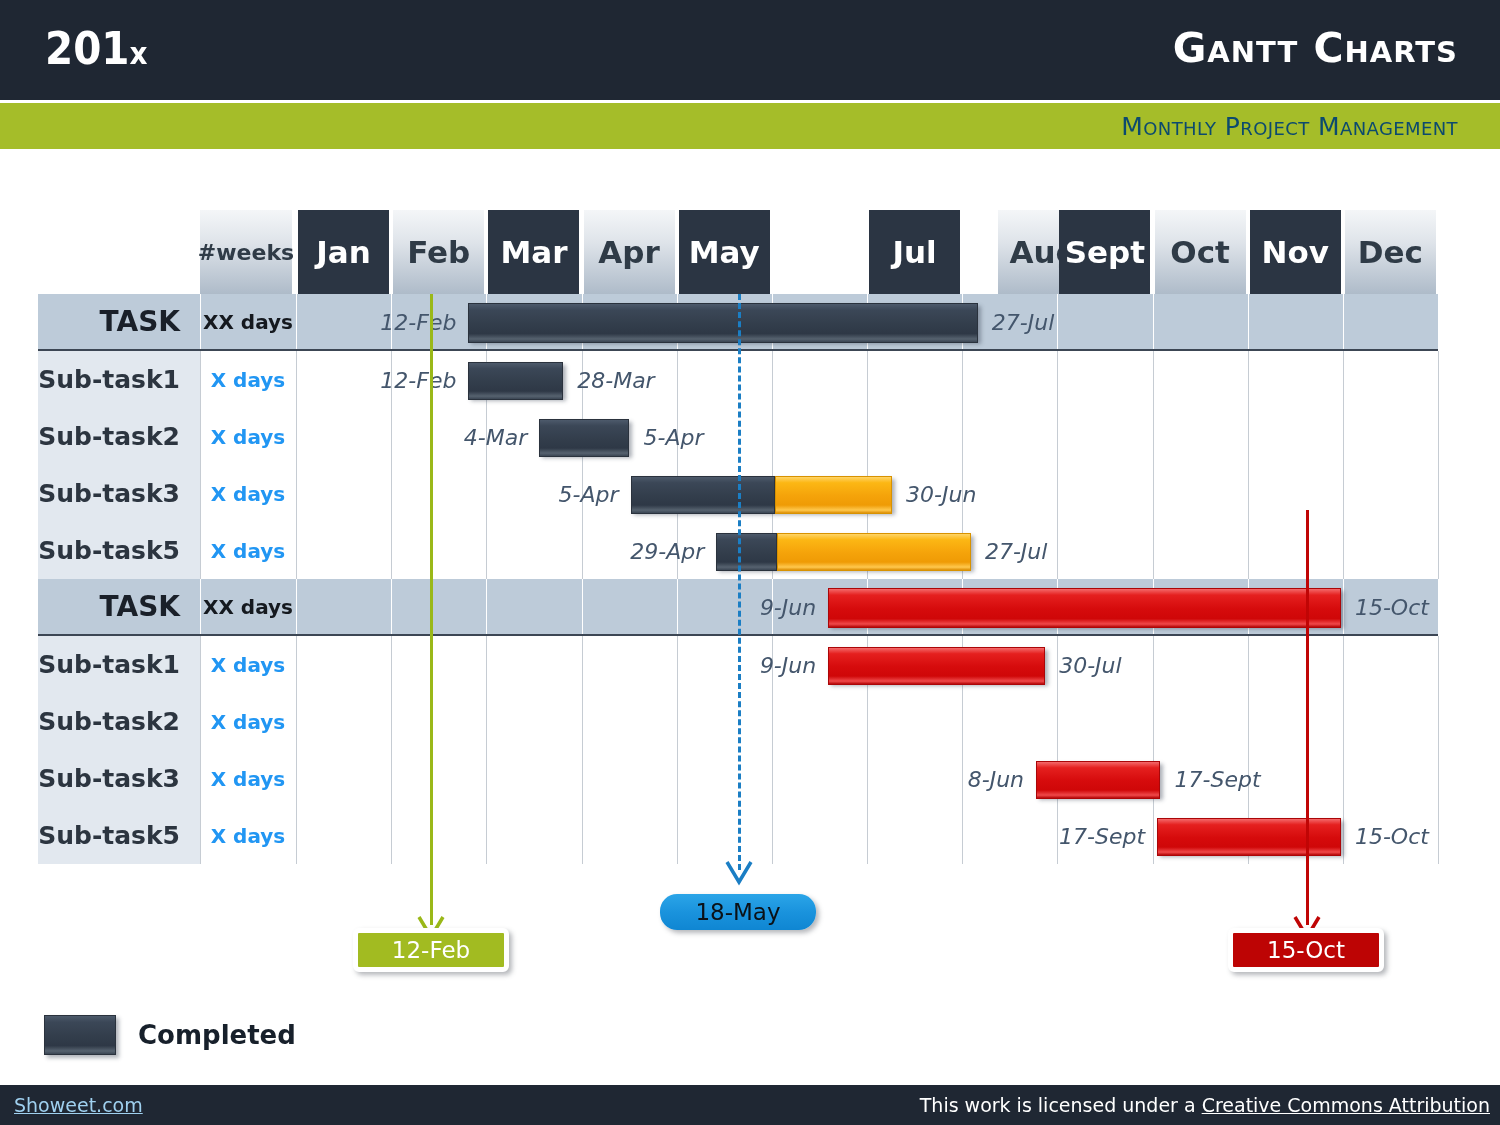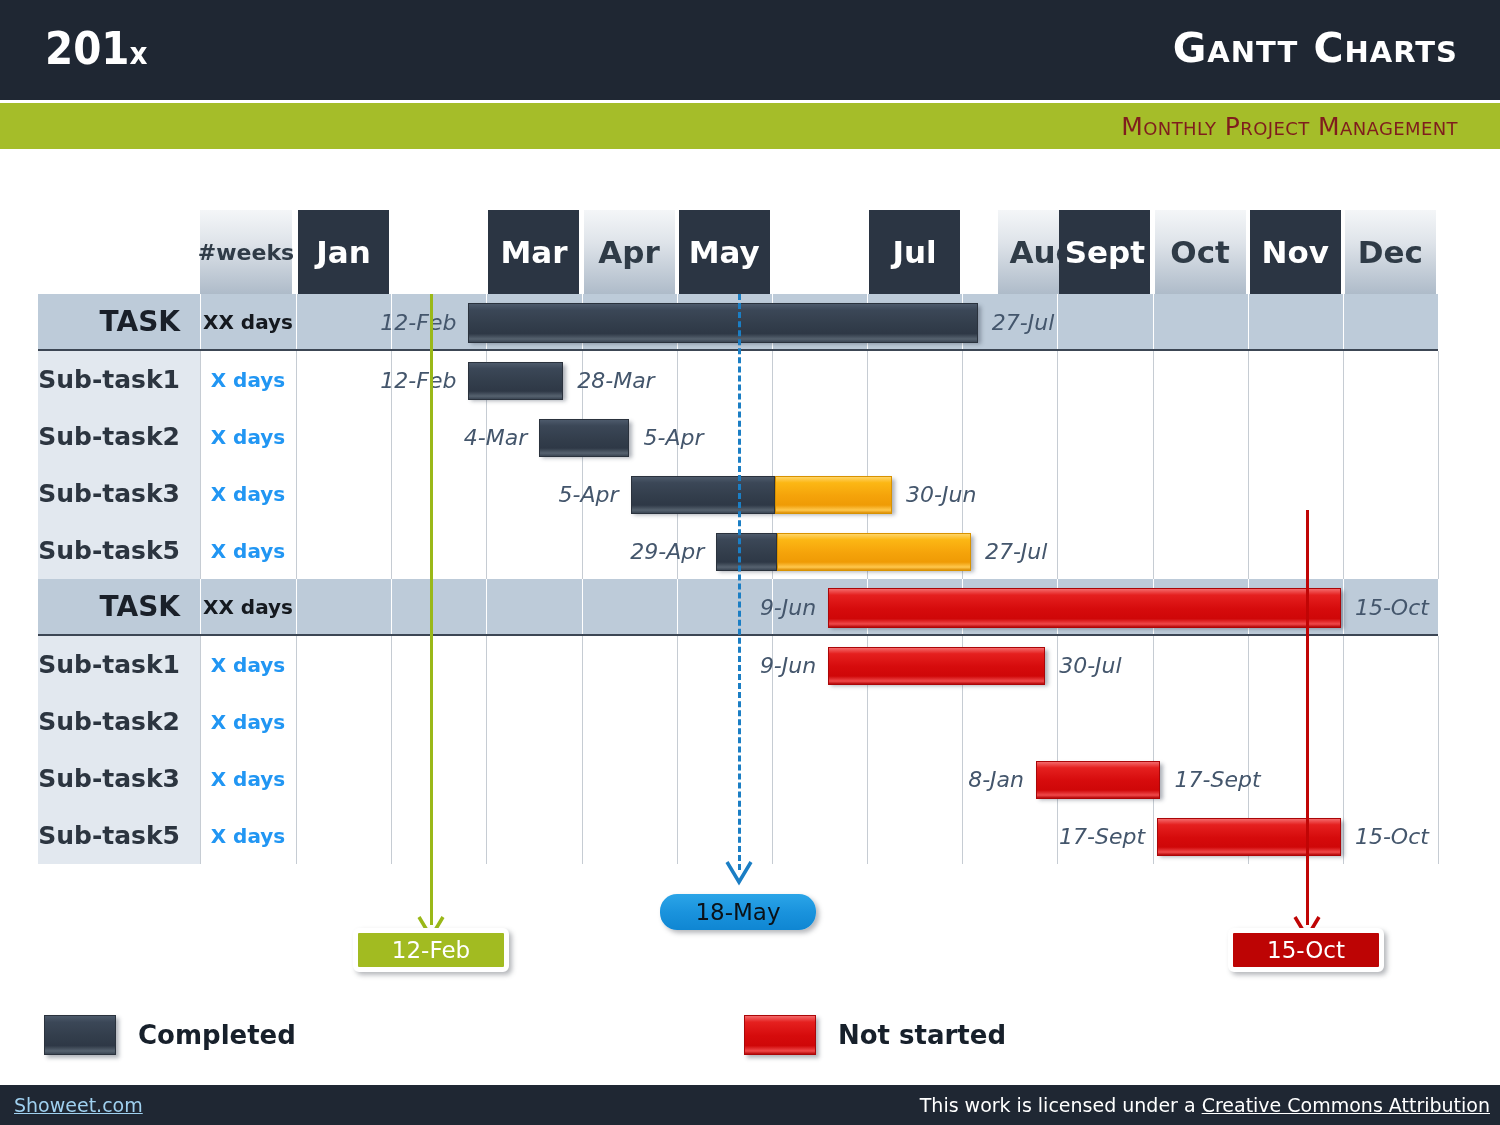"Monthly Project Management" .green-bar-text { color: #7f1d1d -> #0c4a6e }
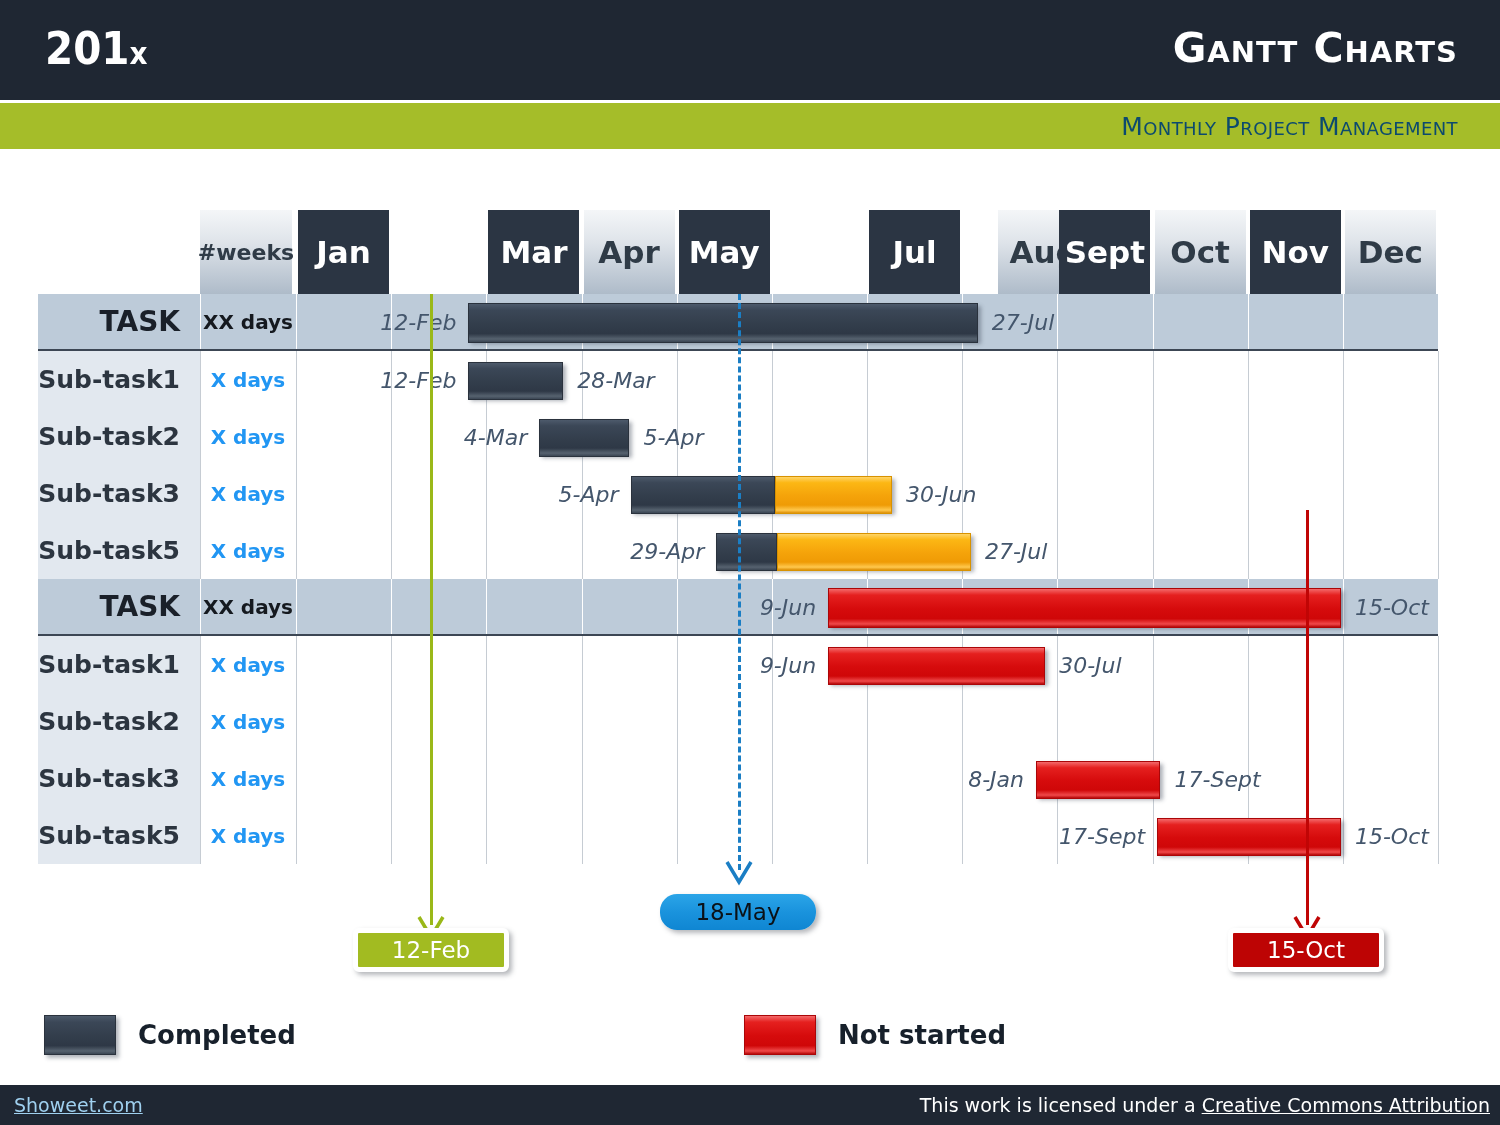"Feb" div.mhead { html: none -> <div>Feb</div> }
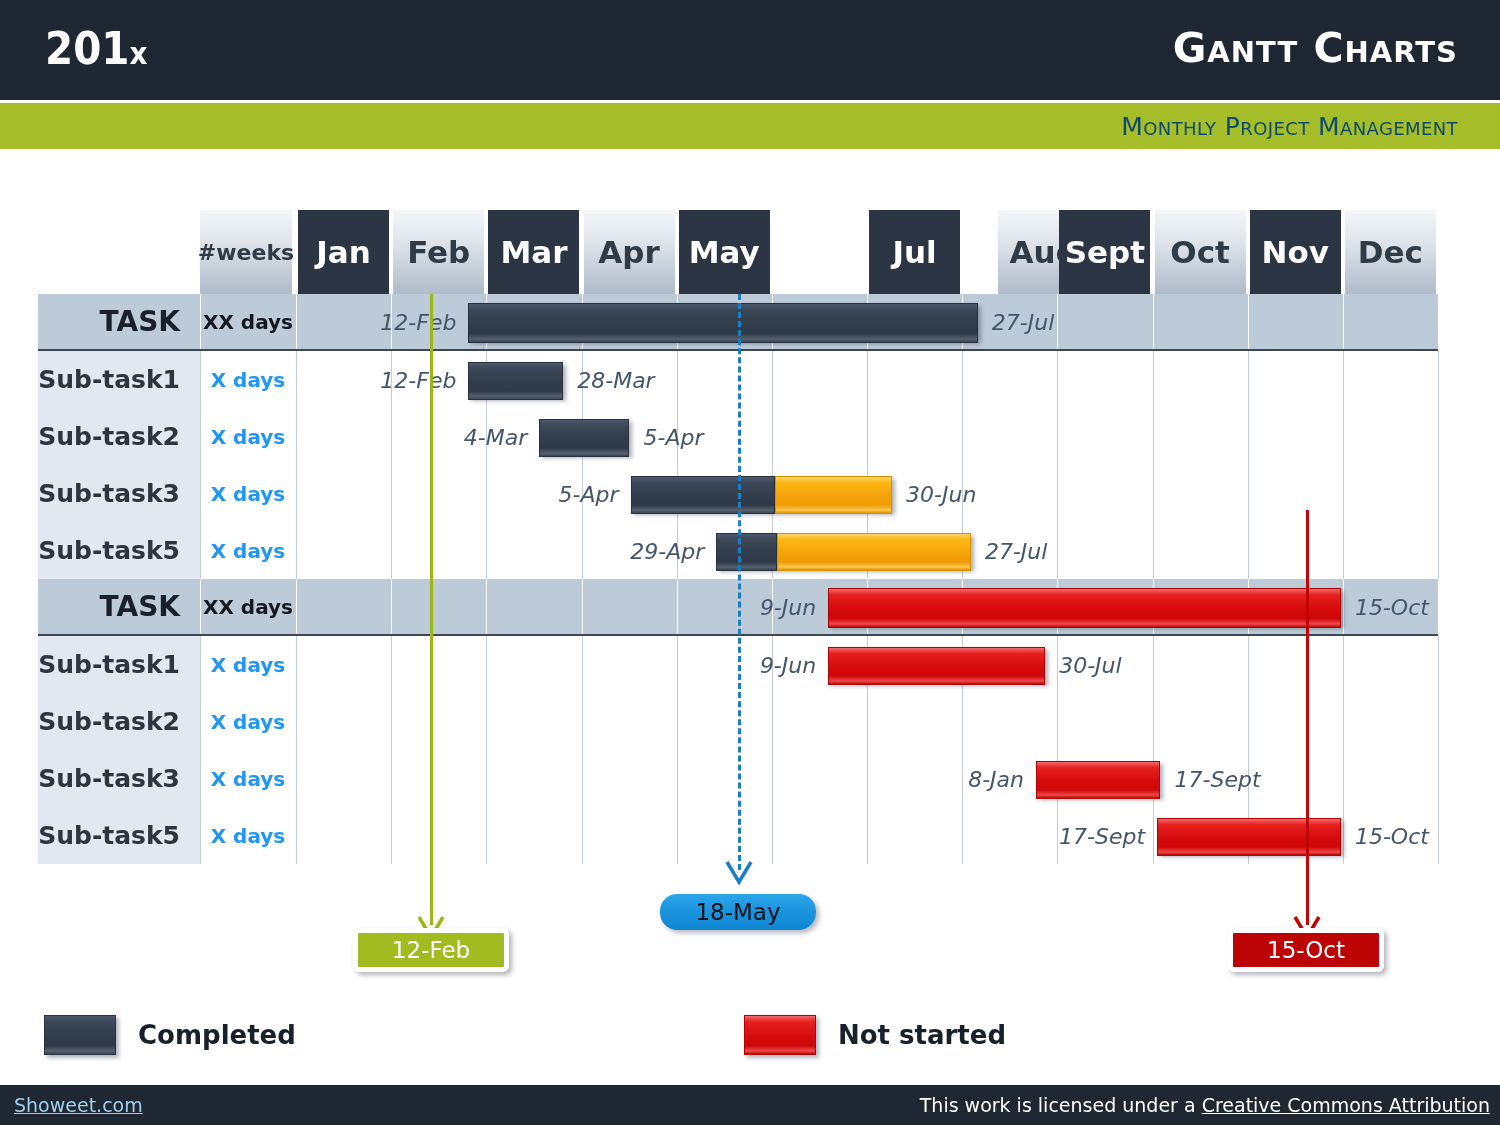"8-Jan" div.dlabel { text: 8-Jan -> 8-Jun }
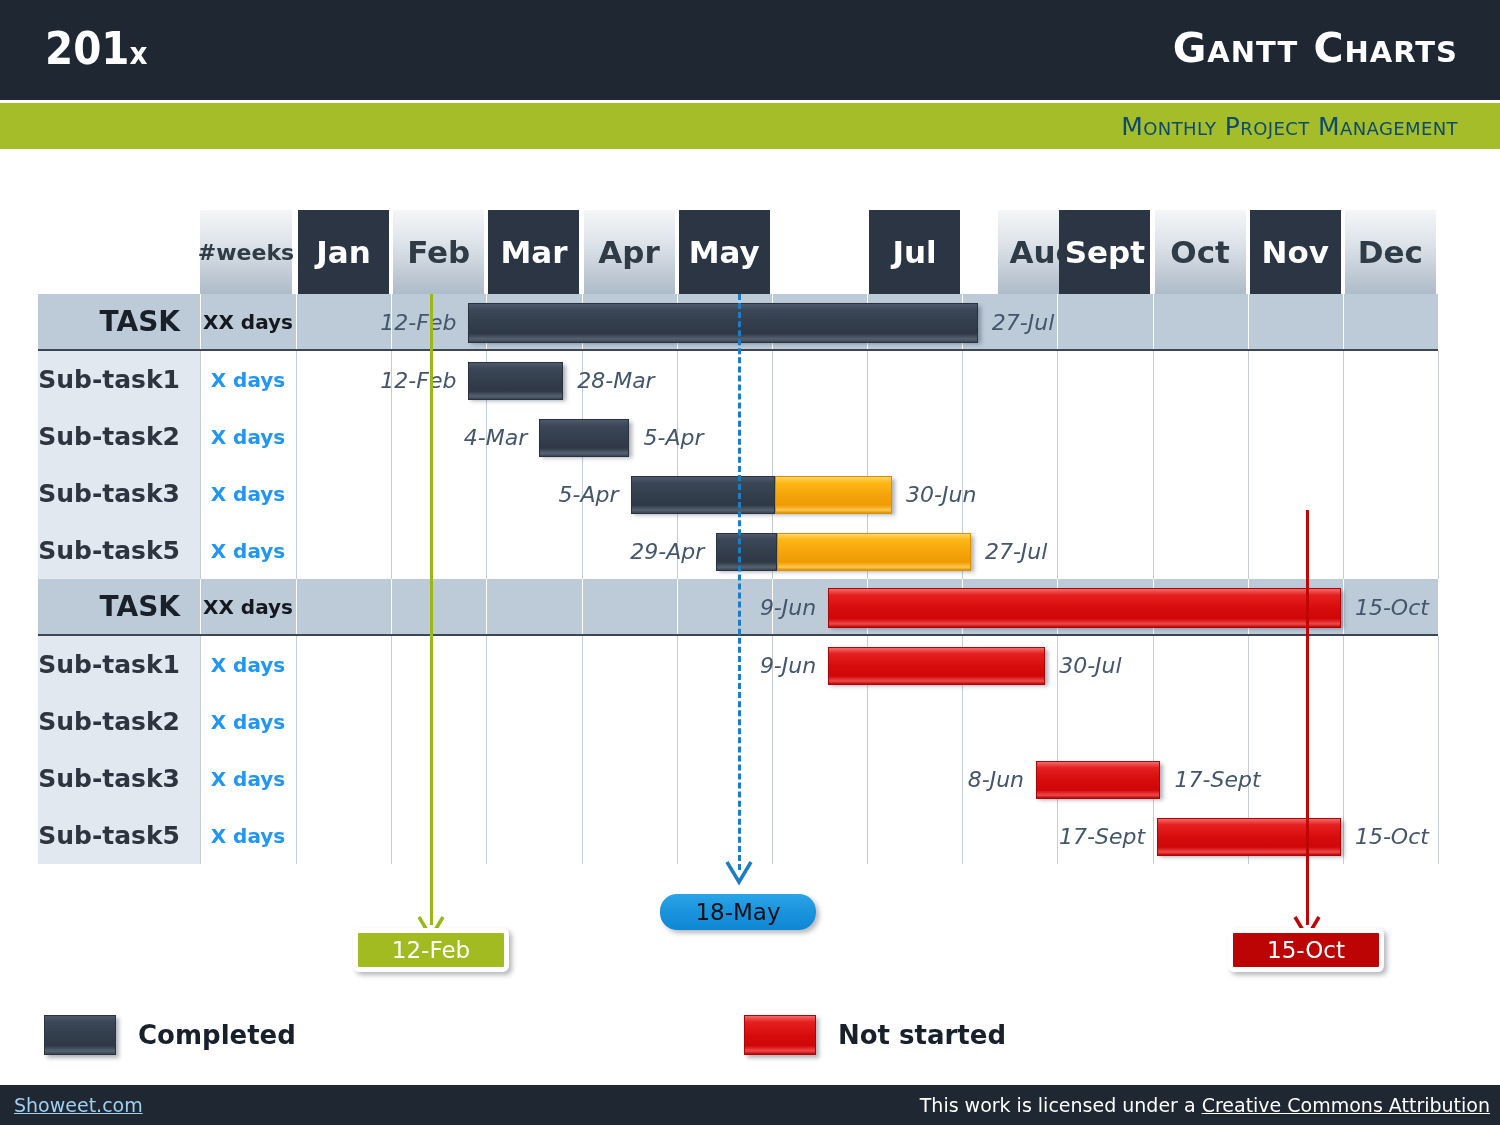"Not started" div.legend-item { html: <div> <div></div> <div>Not started</div> </div> -> none }
